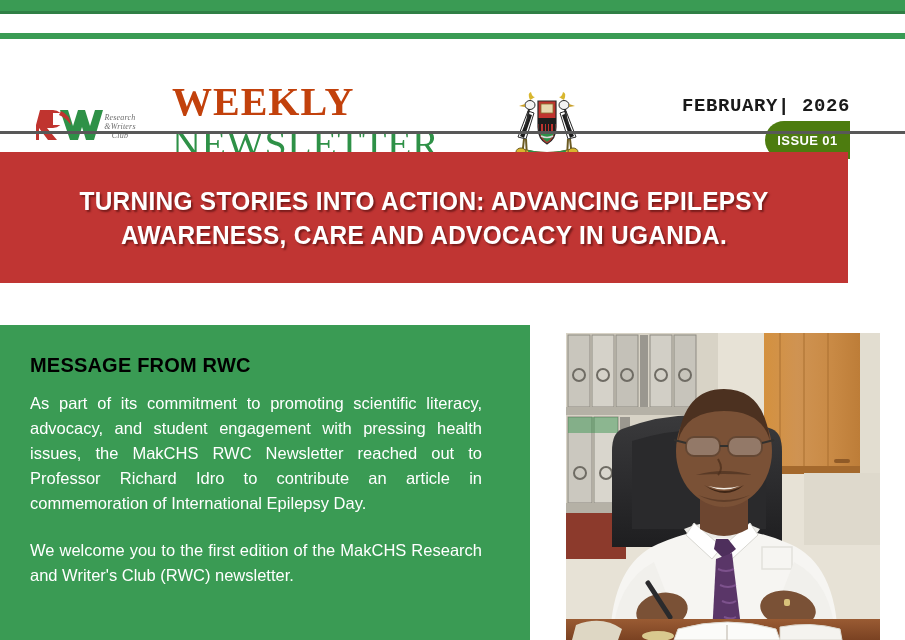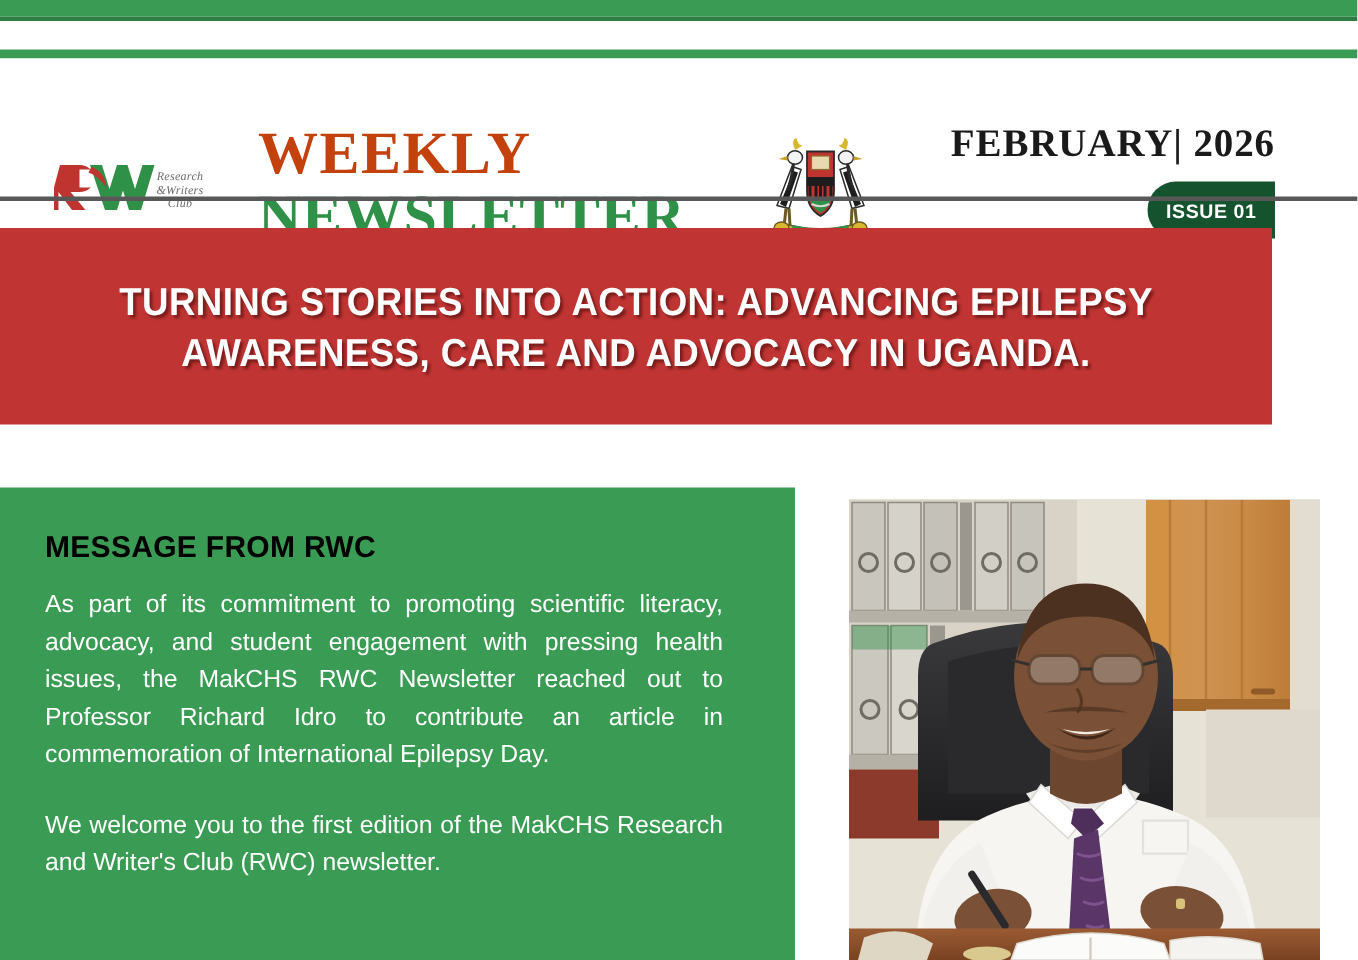"FEBRUARY| 2026" .issue-date { font-family: Liberation Serif, serif -> Liberation Mono, monospace; font-size: 26px -> 19px; top: 42px -> 56px }
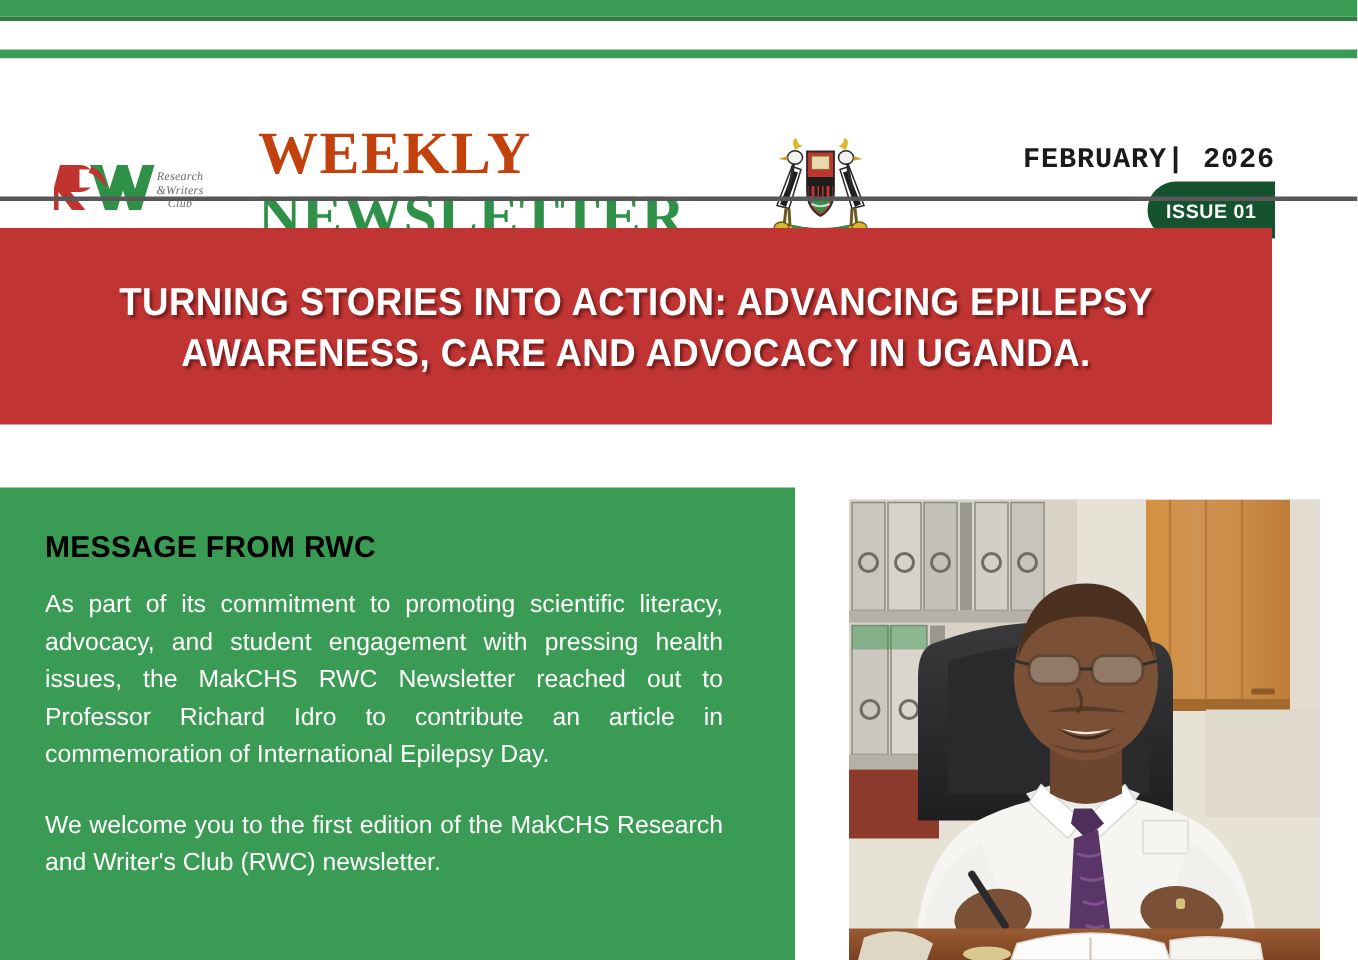"NEWSLETTER" .title-newsletter { font-weight: bold -> normal }
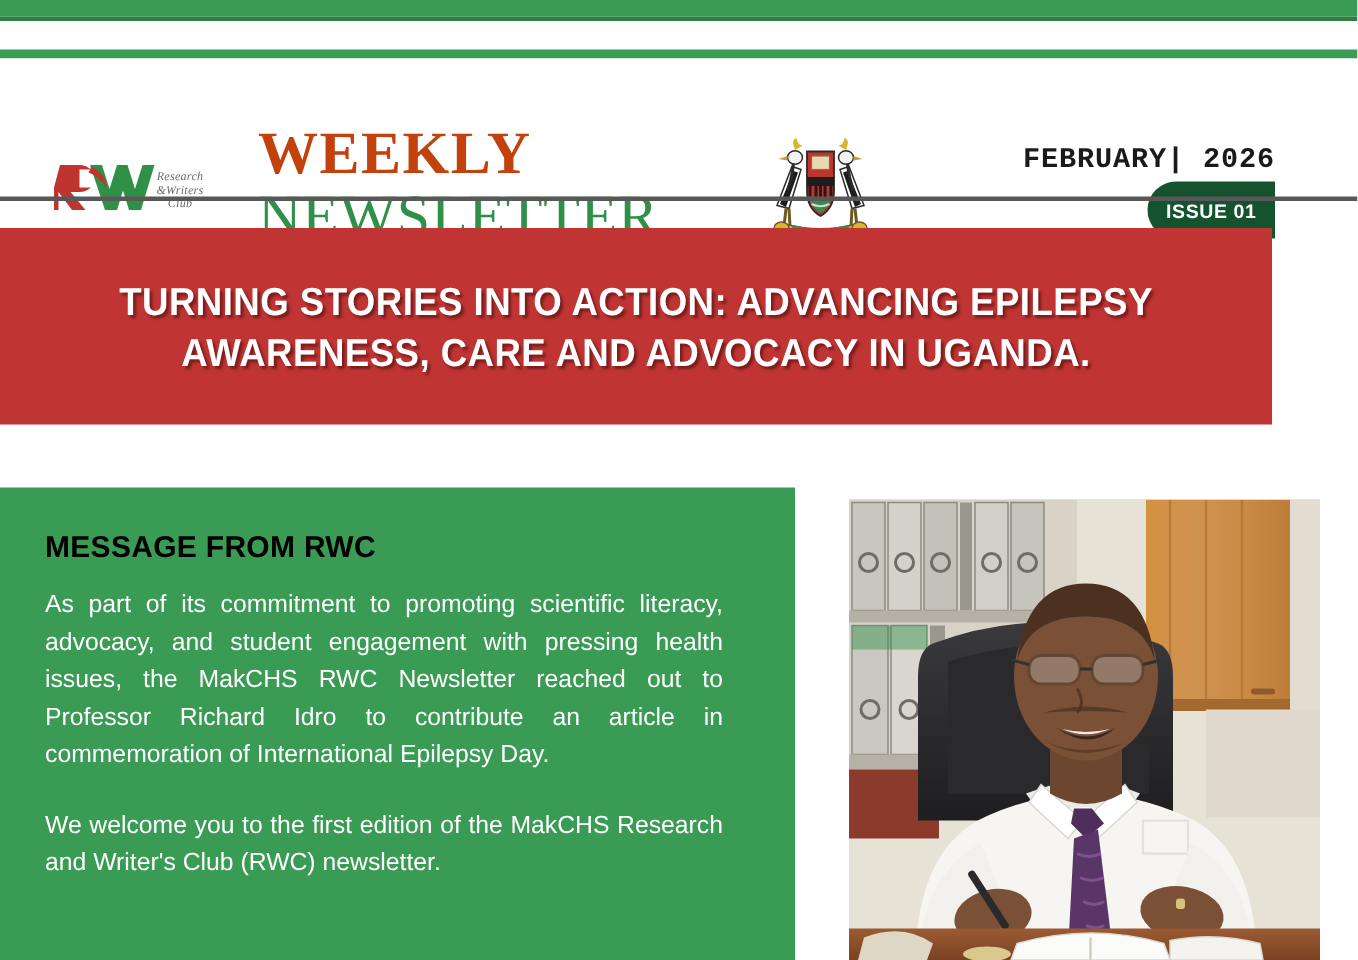"ISSUE 01" .issue-badge { background: #14532d -> #4d7c0f }
